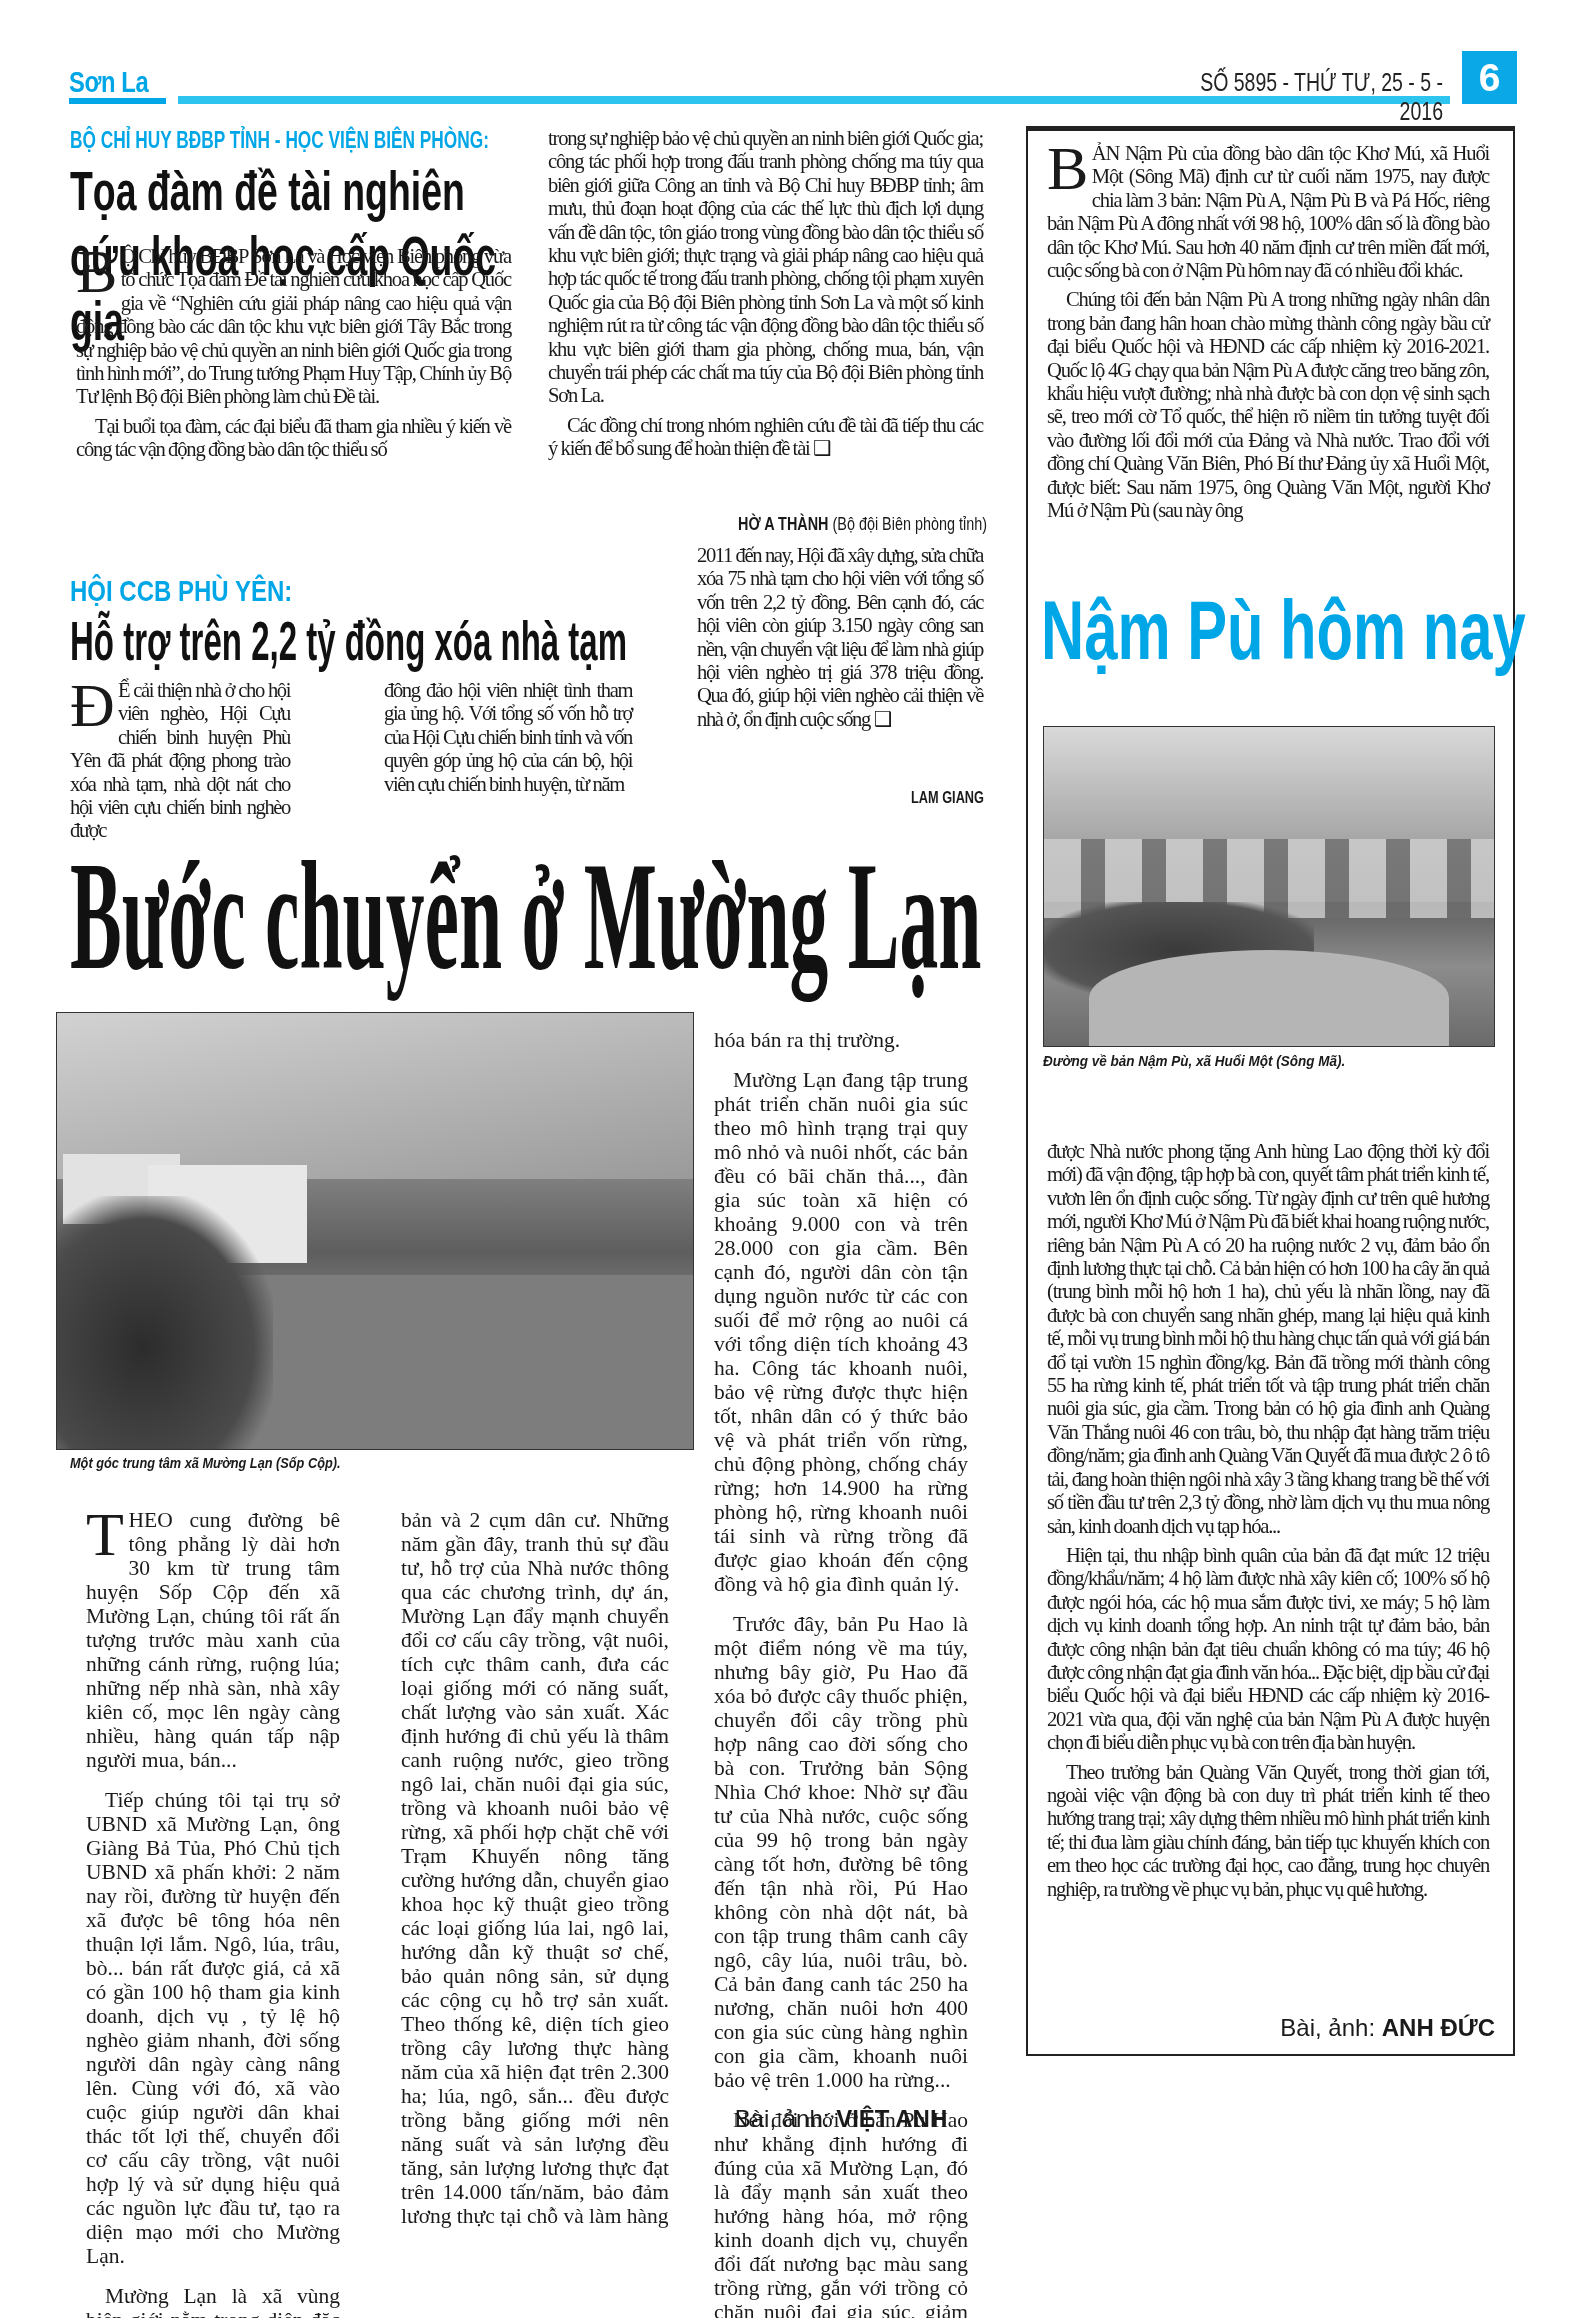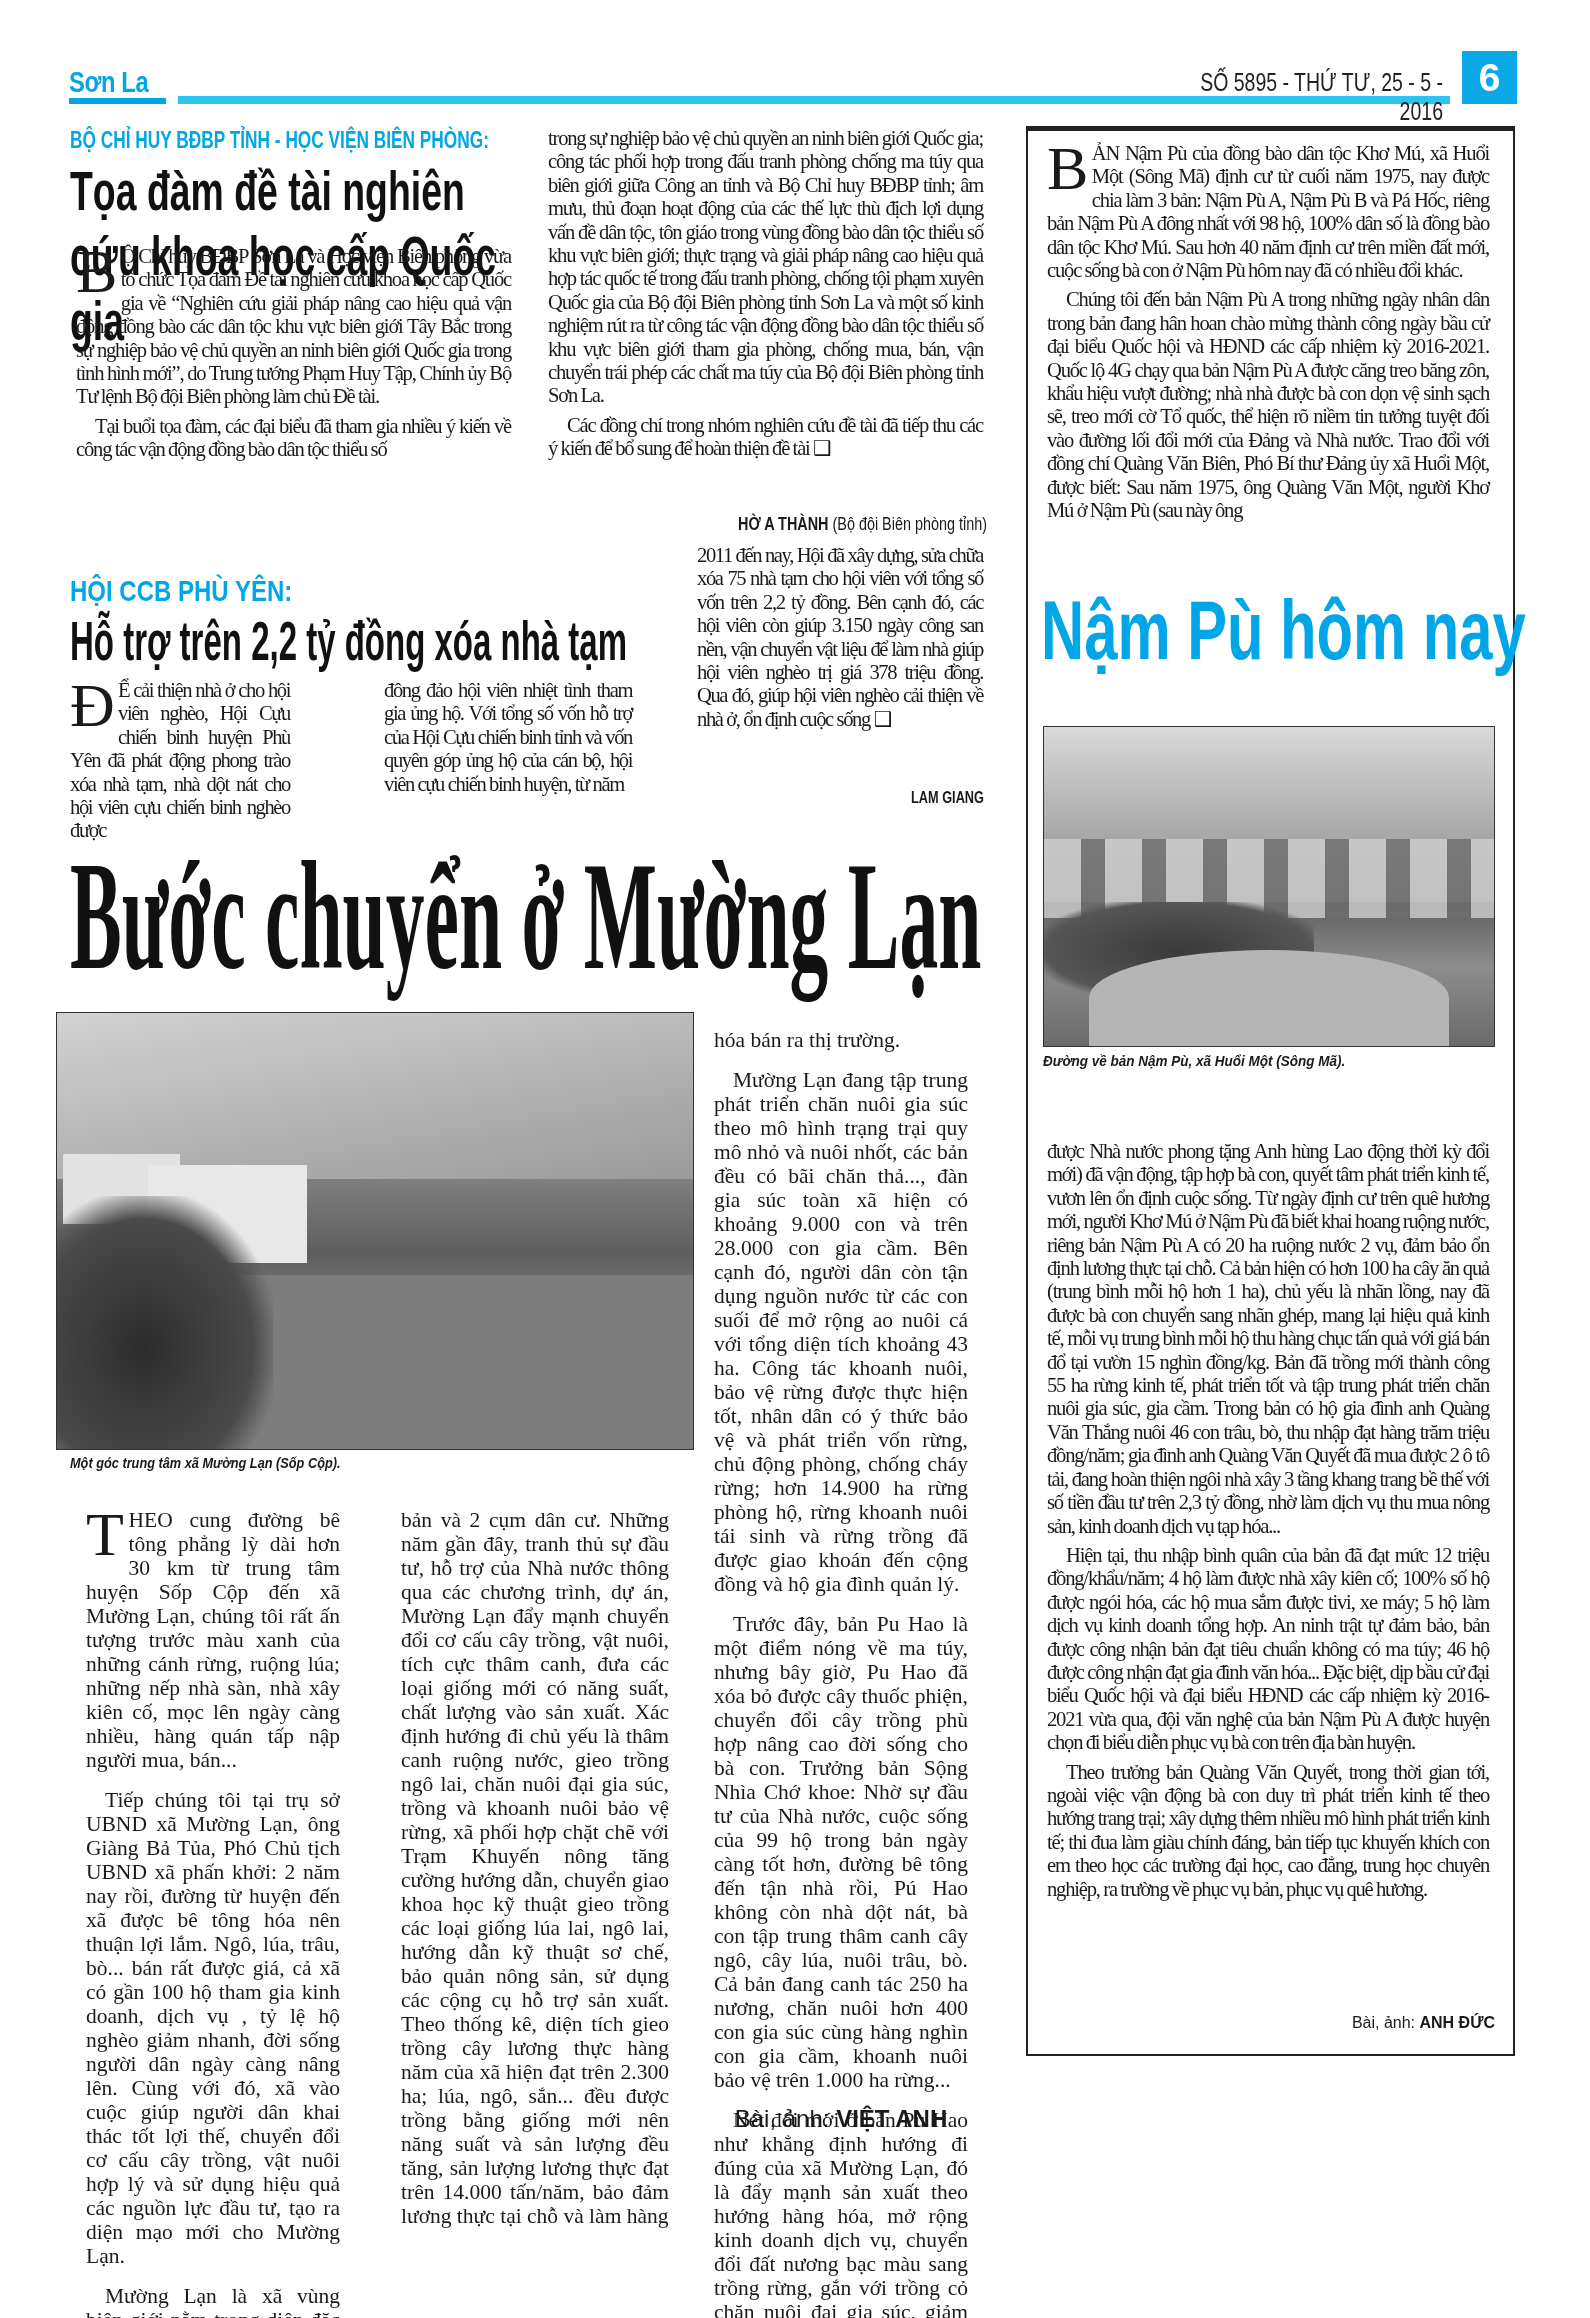"Bài, ảnh: ANH ĐỨC" #box-byline { font-size: 16px -> 24px }
